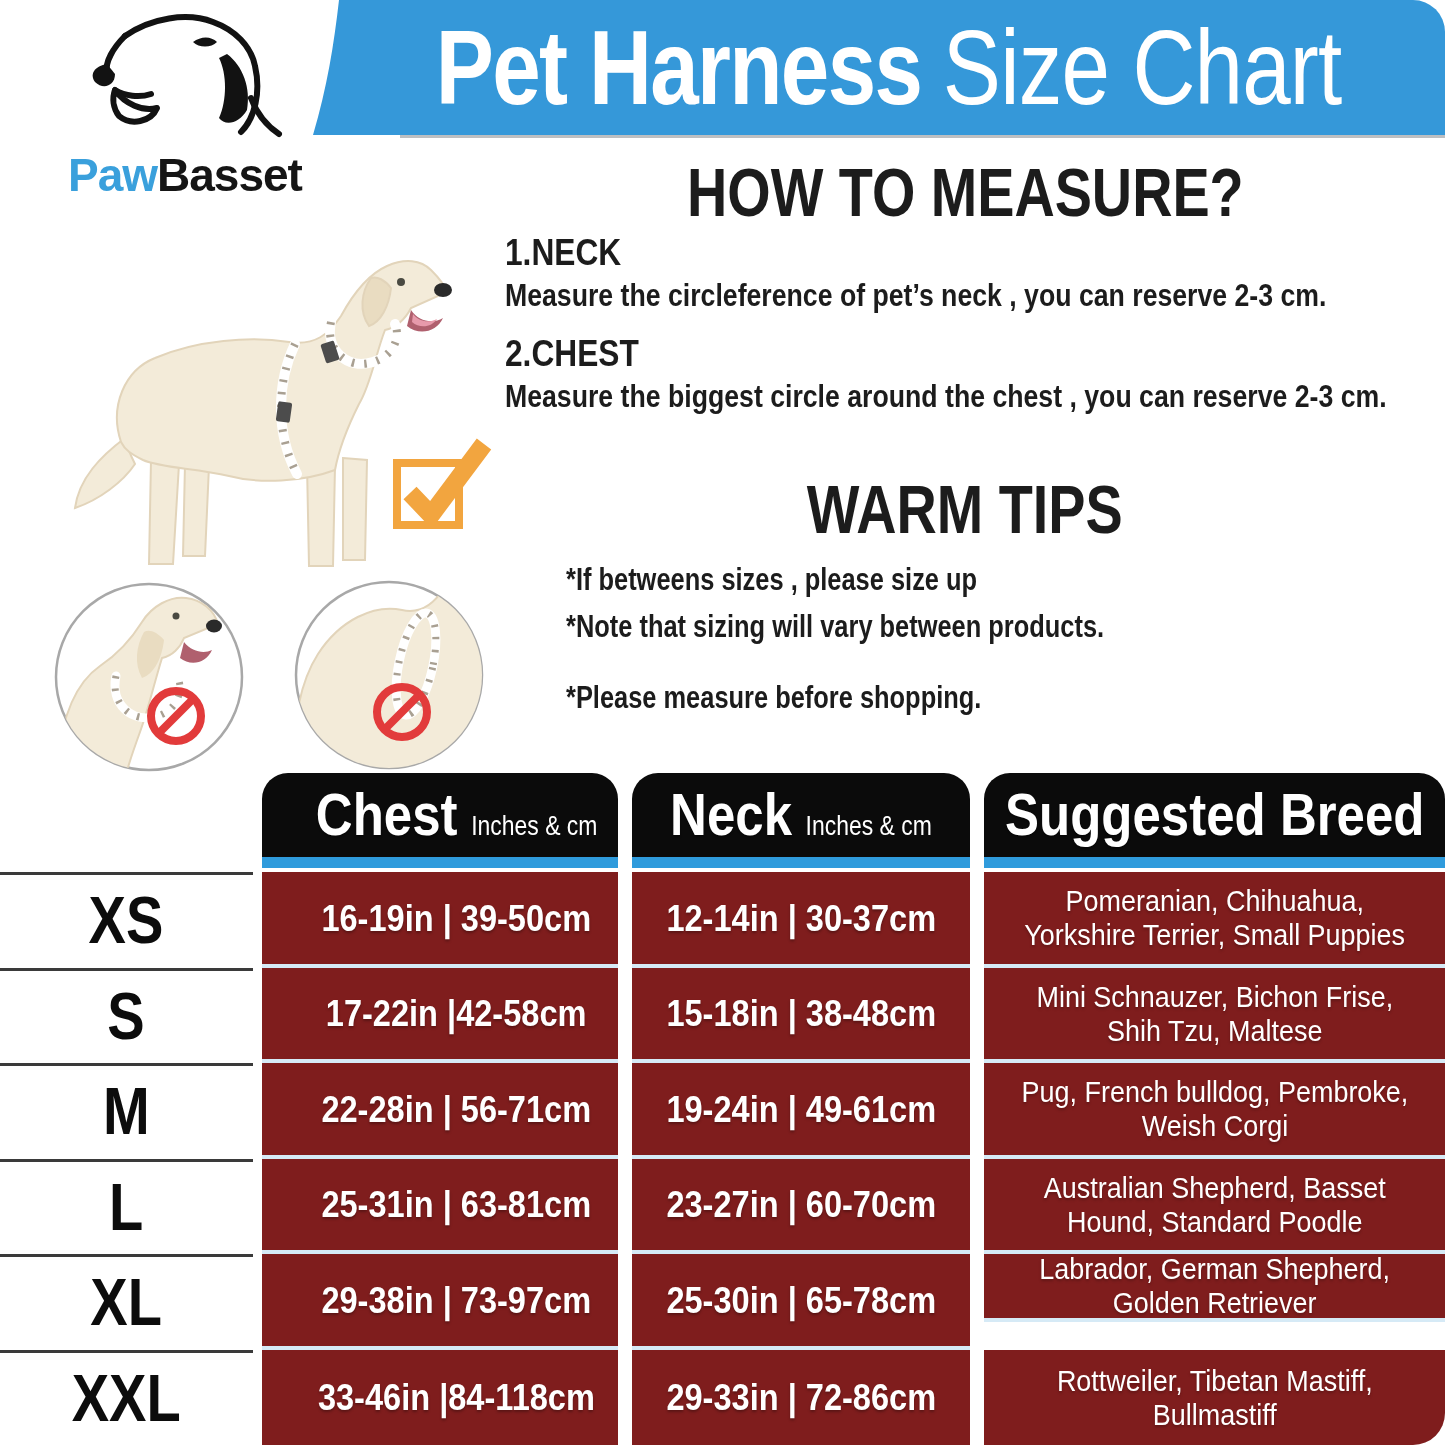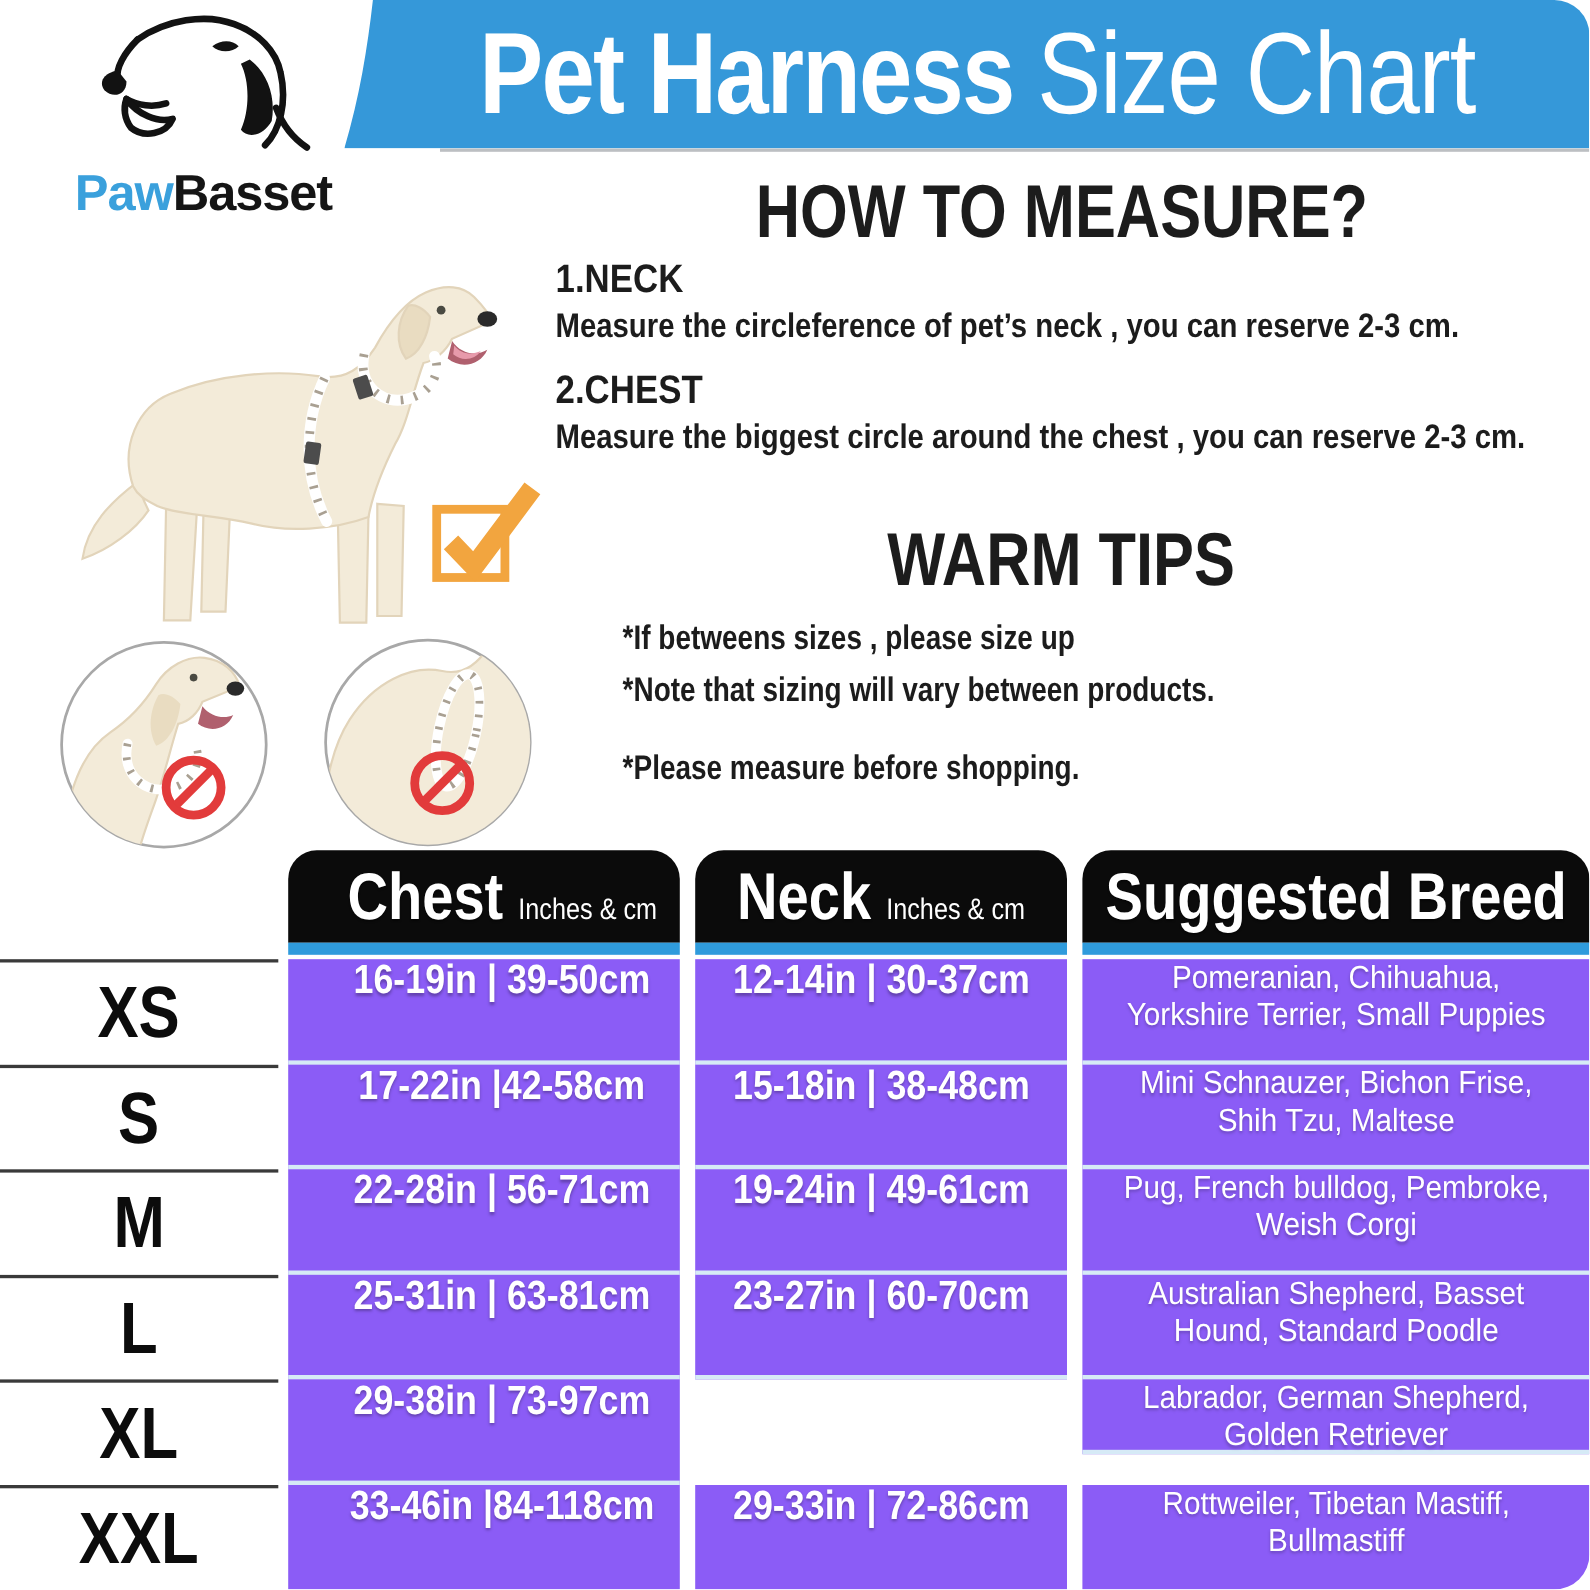"16-19in | 39-50cm" .cell { align-items: flex-start -> center; background: #8b5cf6 -> #7f1d1d }
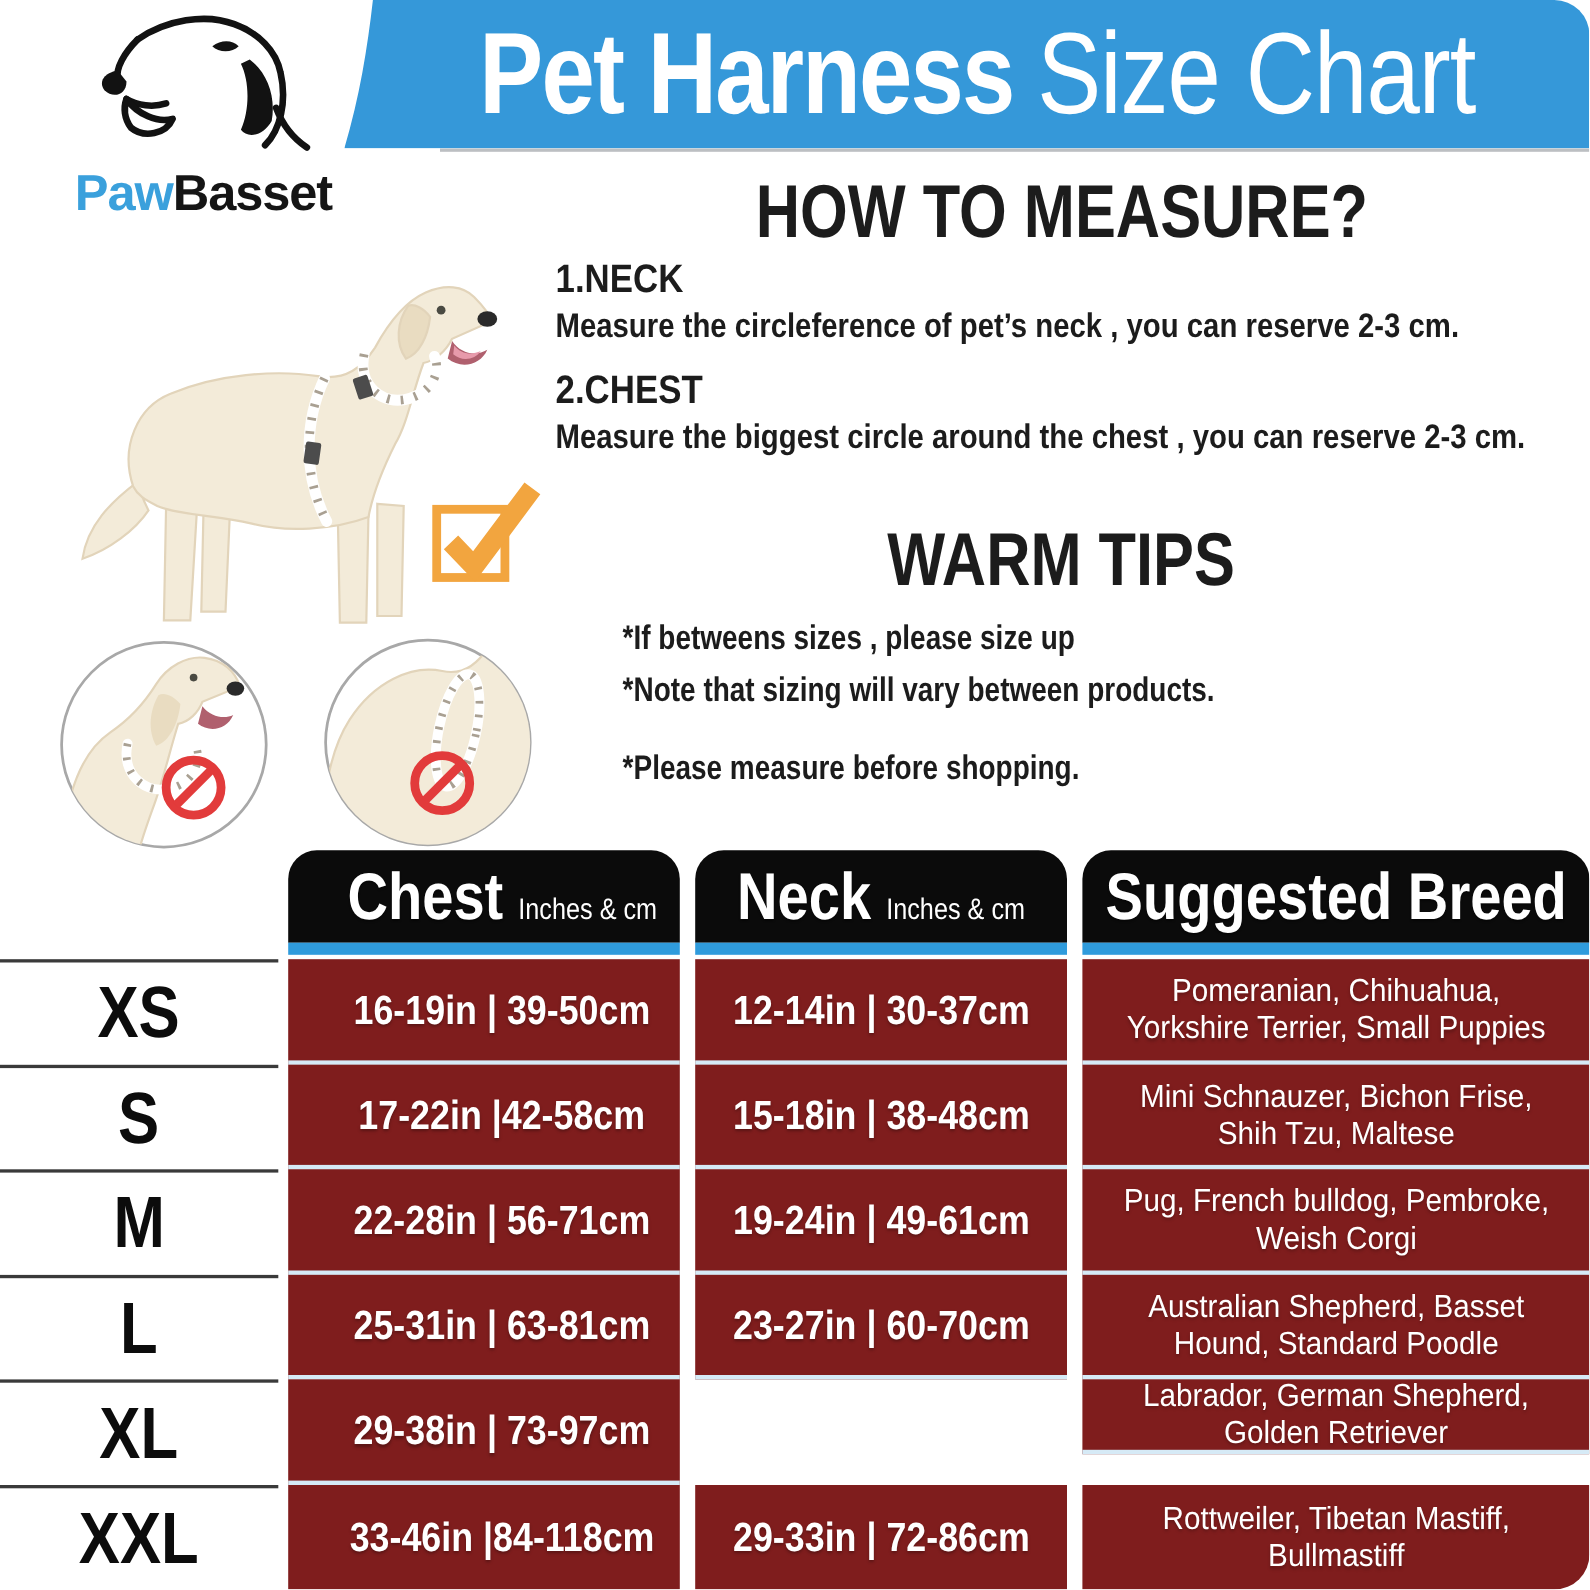"25-30in | 65-78cm" div.abs { html: none -> <div> <span>25-30in | 65-78cm</span> </div> }
